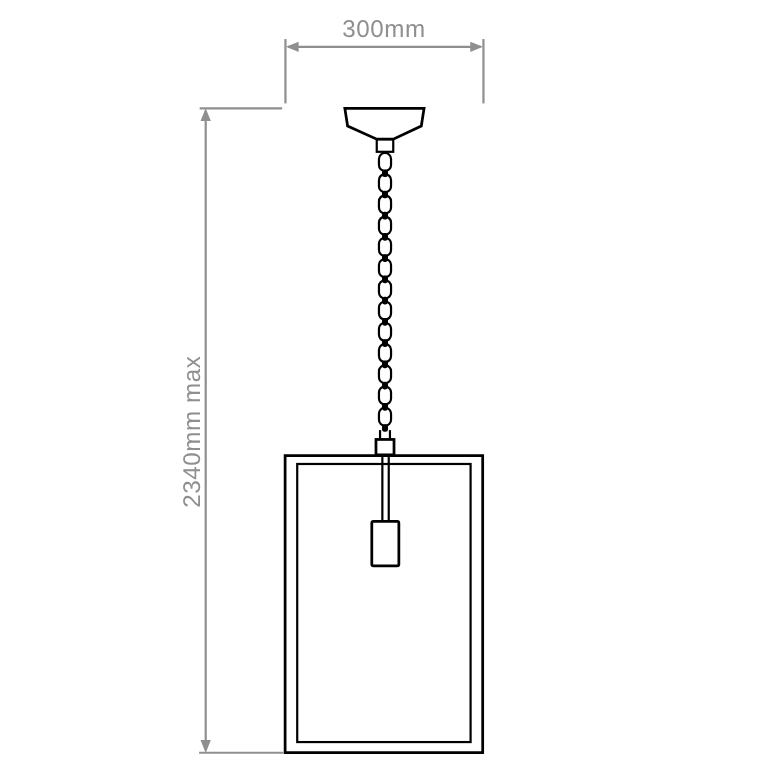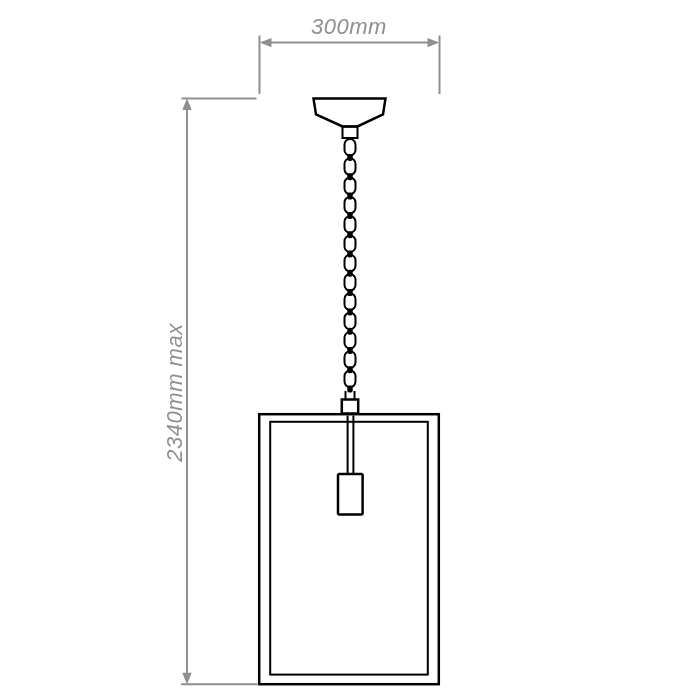"300mm" .canvas { font-style: italic -> none }
